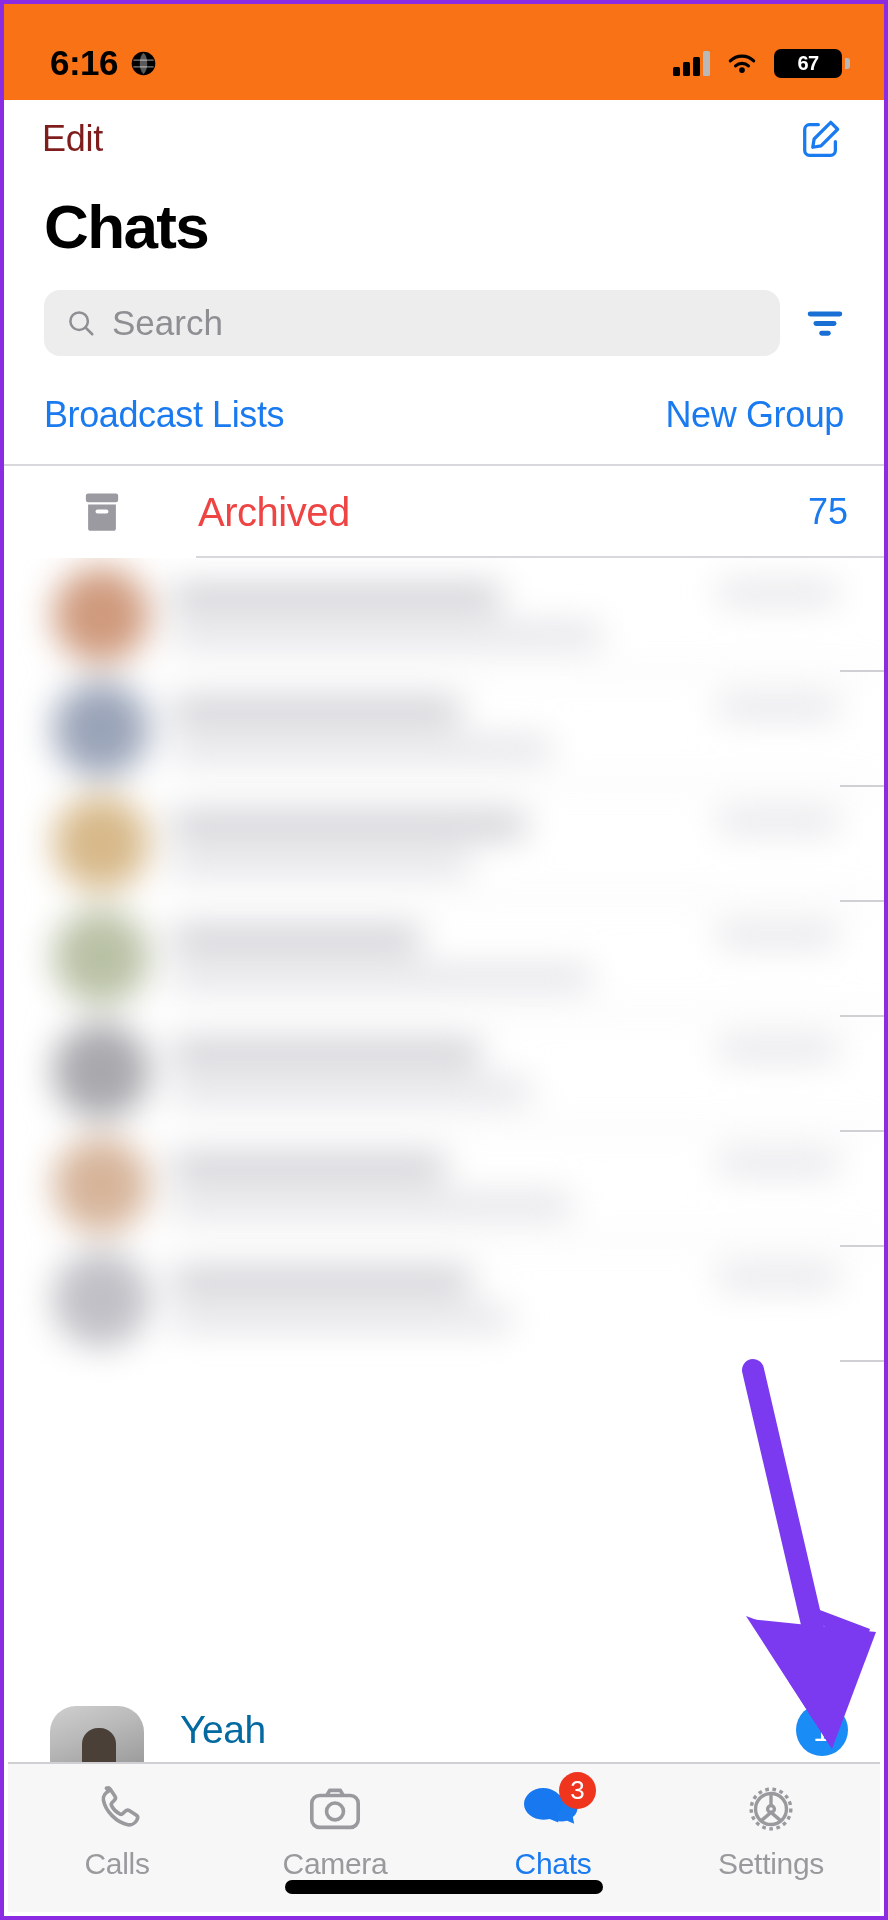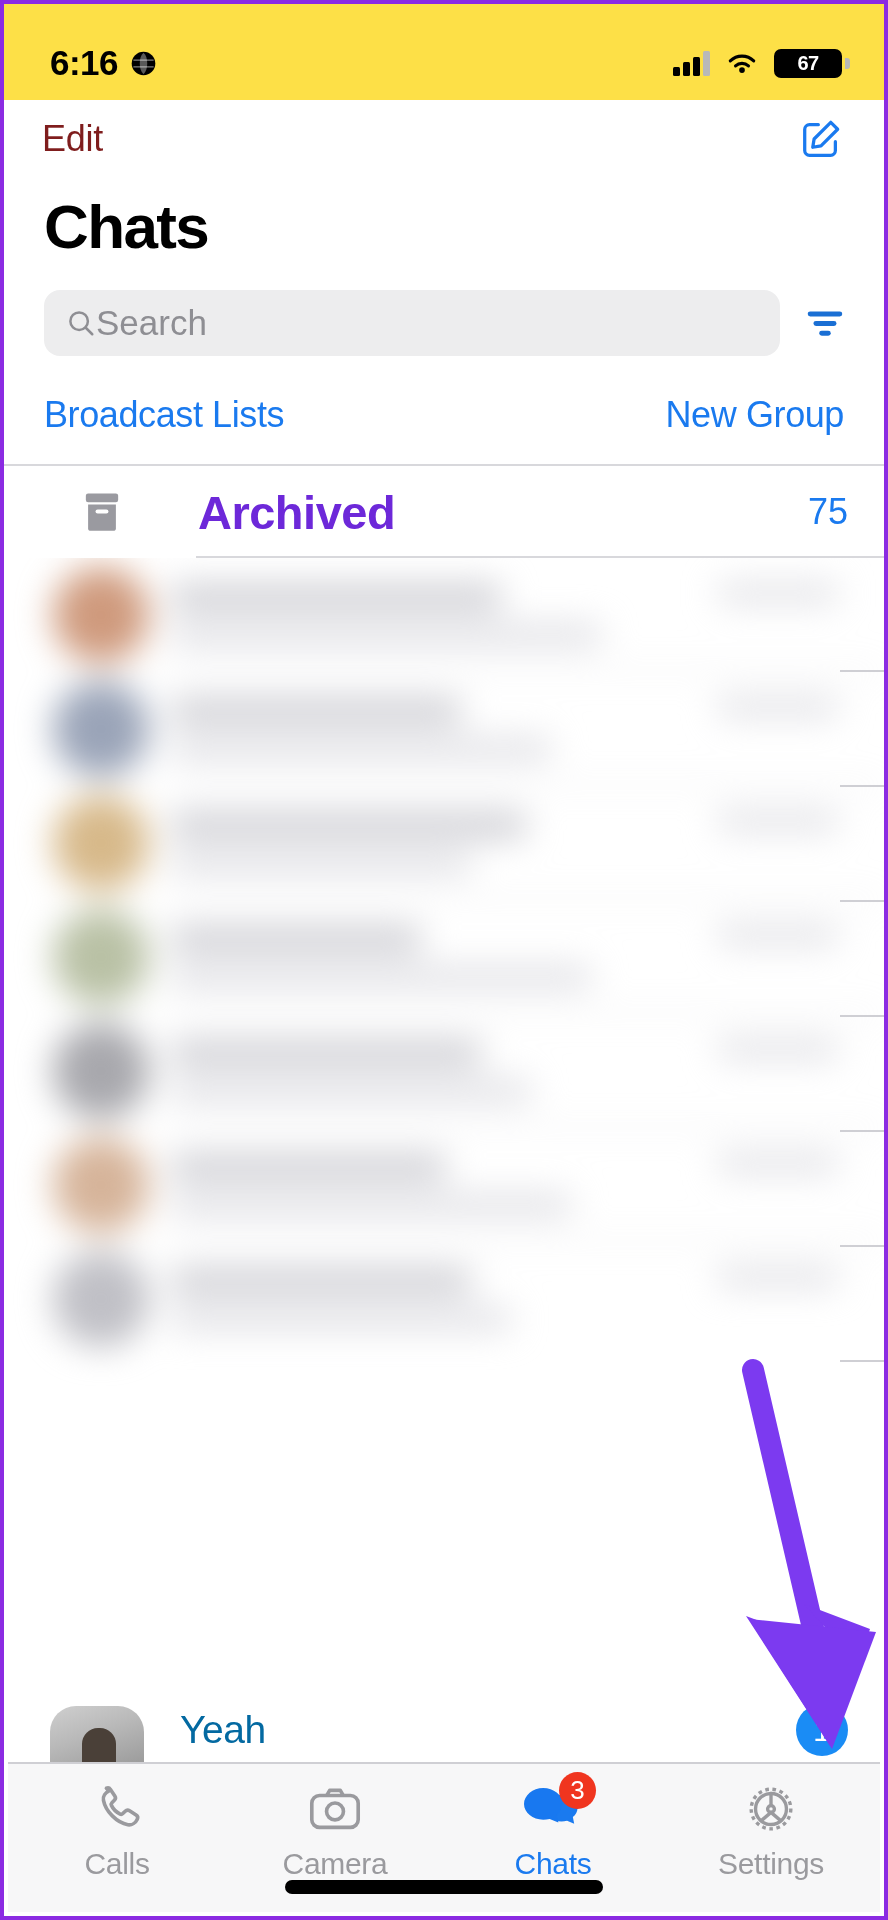"6:16" .statusbar { background: #fde047 -> #f97316 }
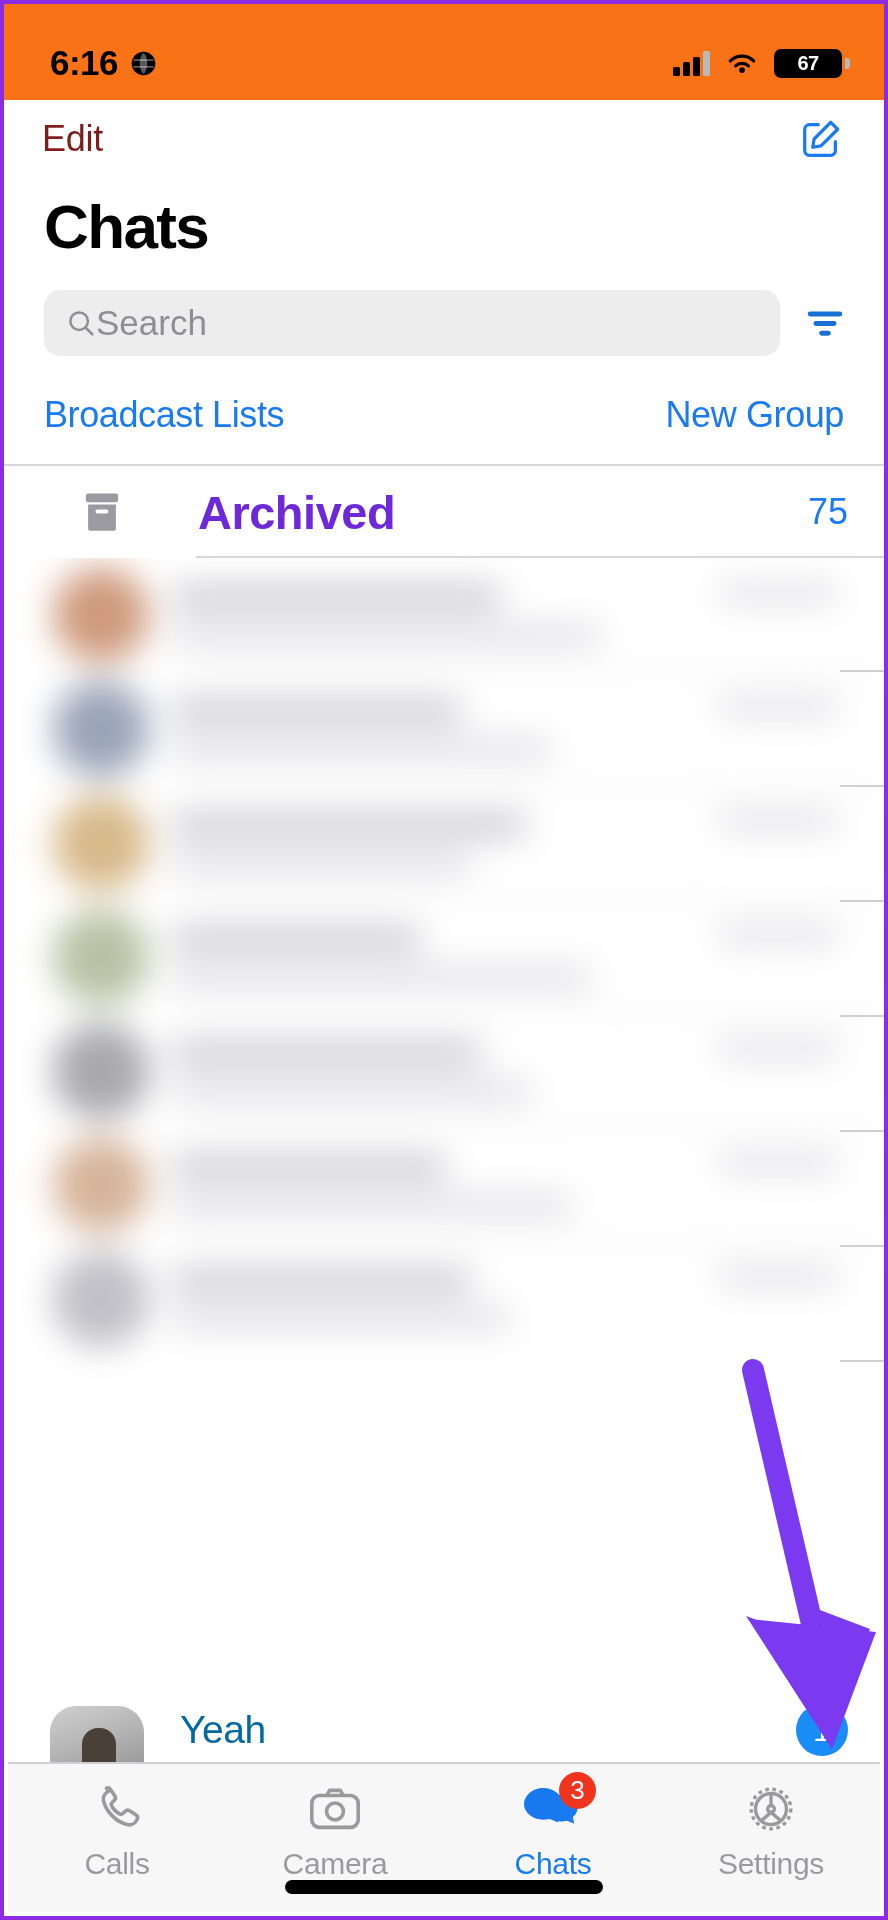"Search" .searchbox { gap: 0 -> 16px }
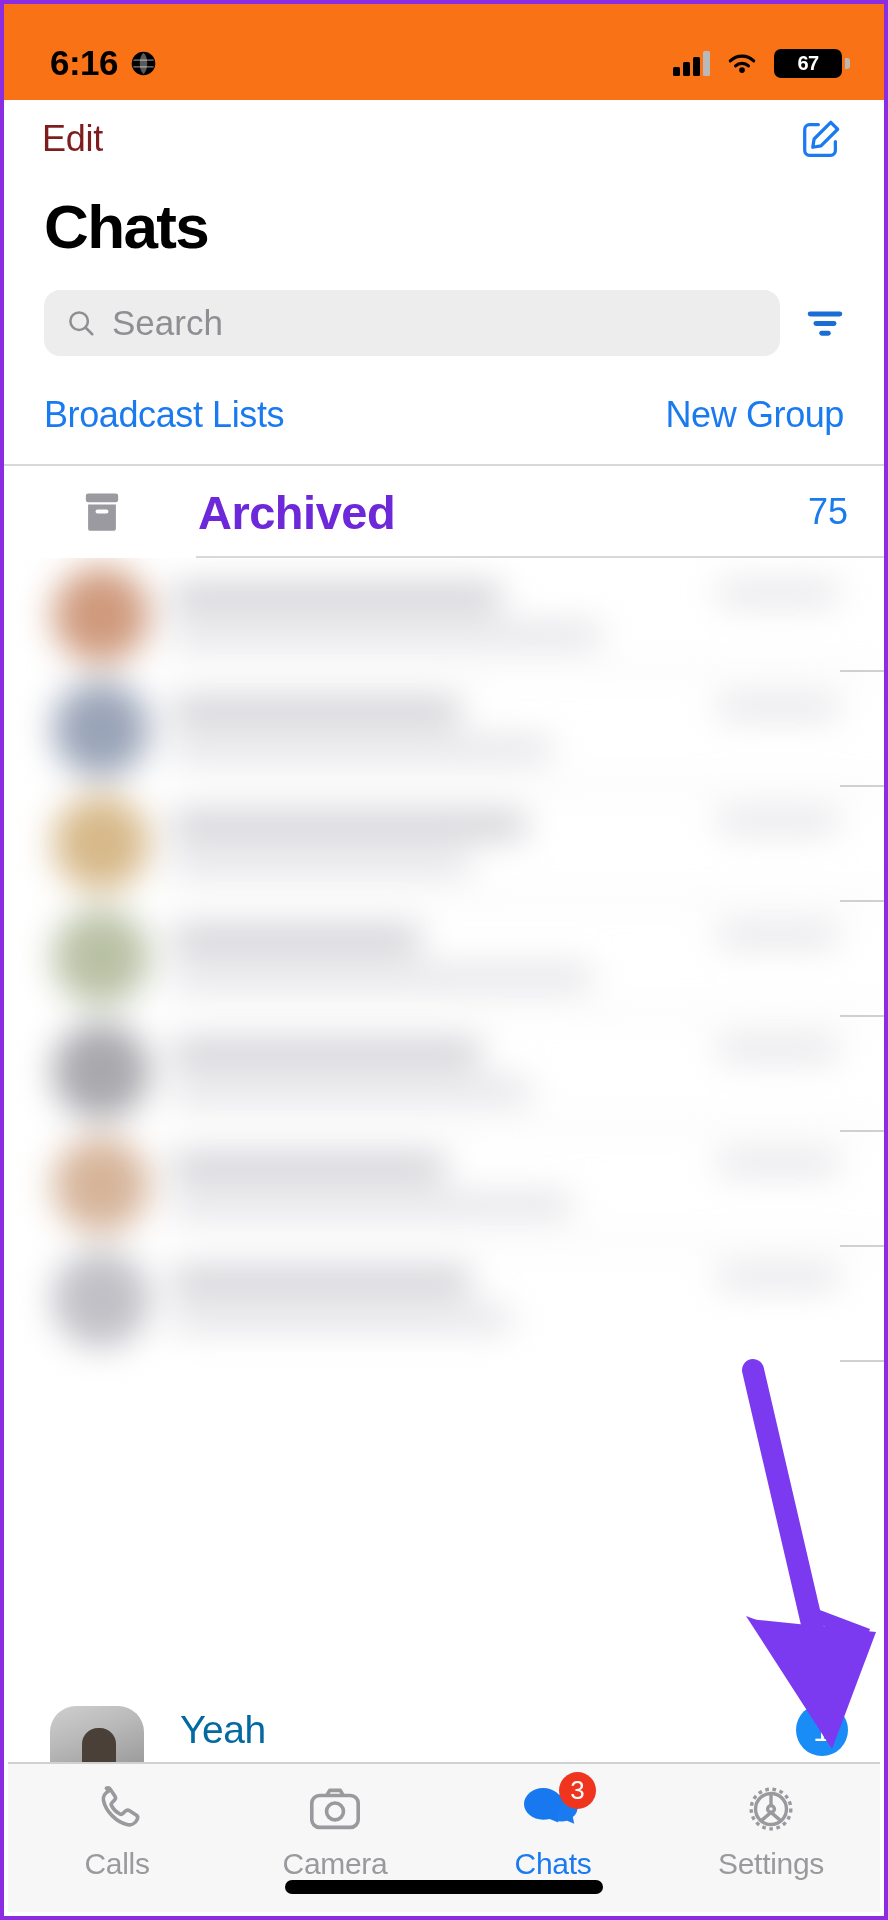"Archived" .arch-label { color: #6d28d9 -> #ef4444; font-size: 47px -> 40px; font-weight: 700 -> 400 }
